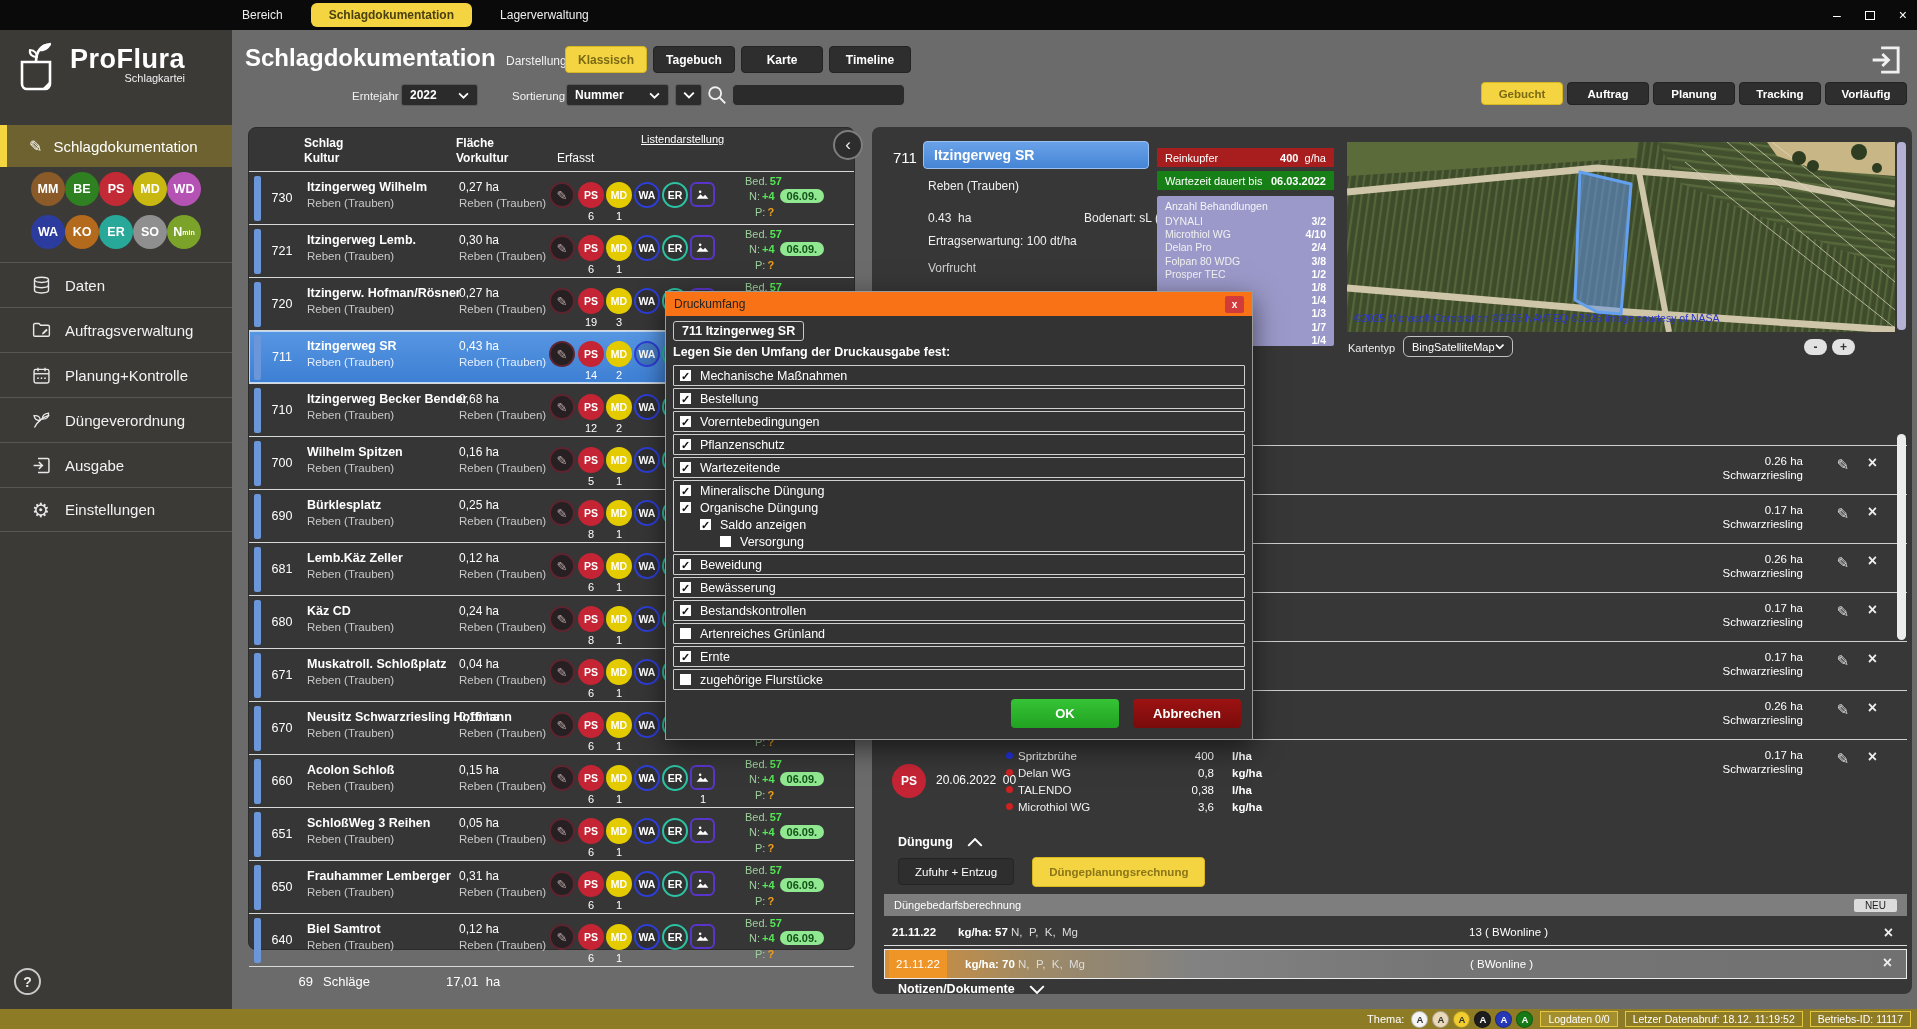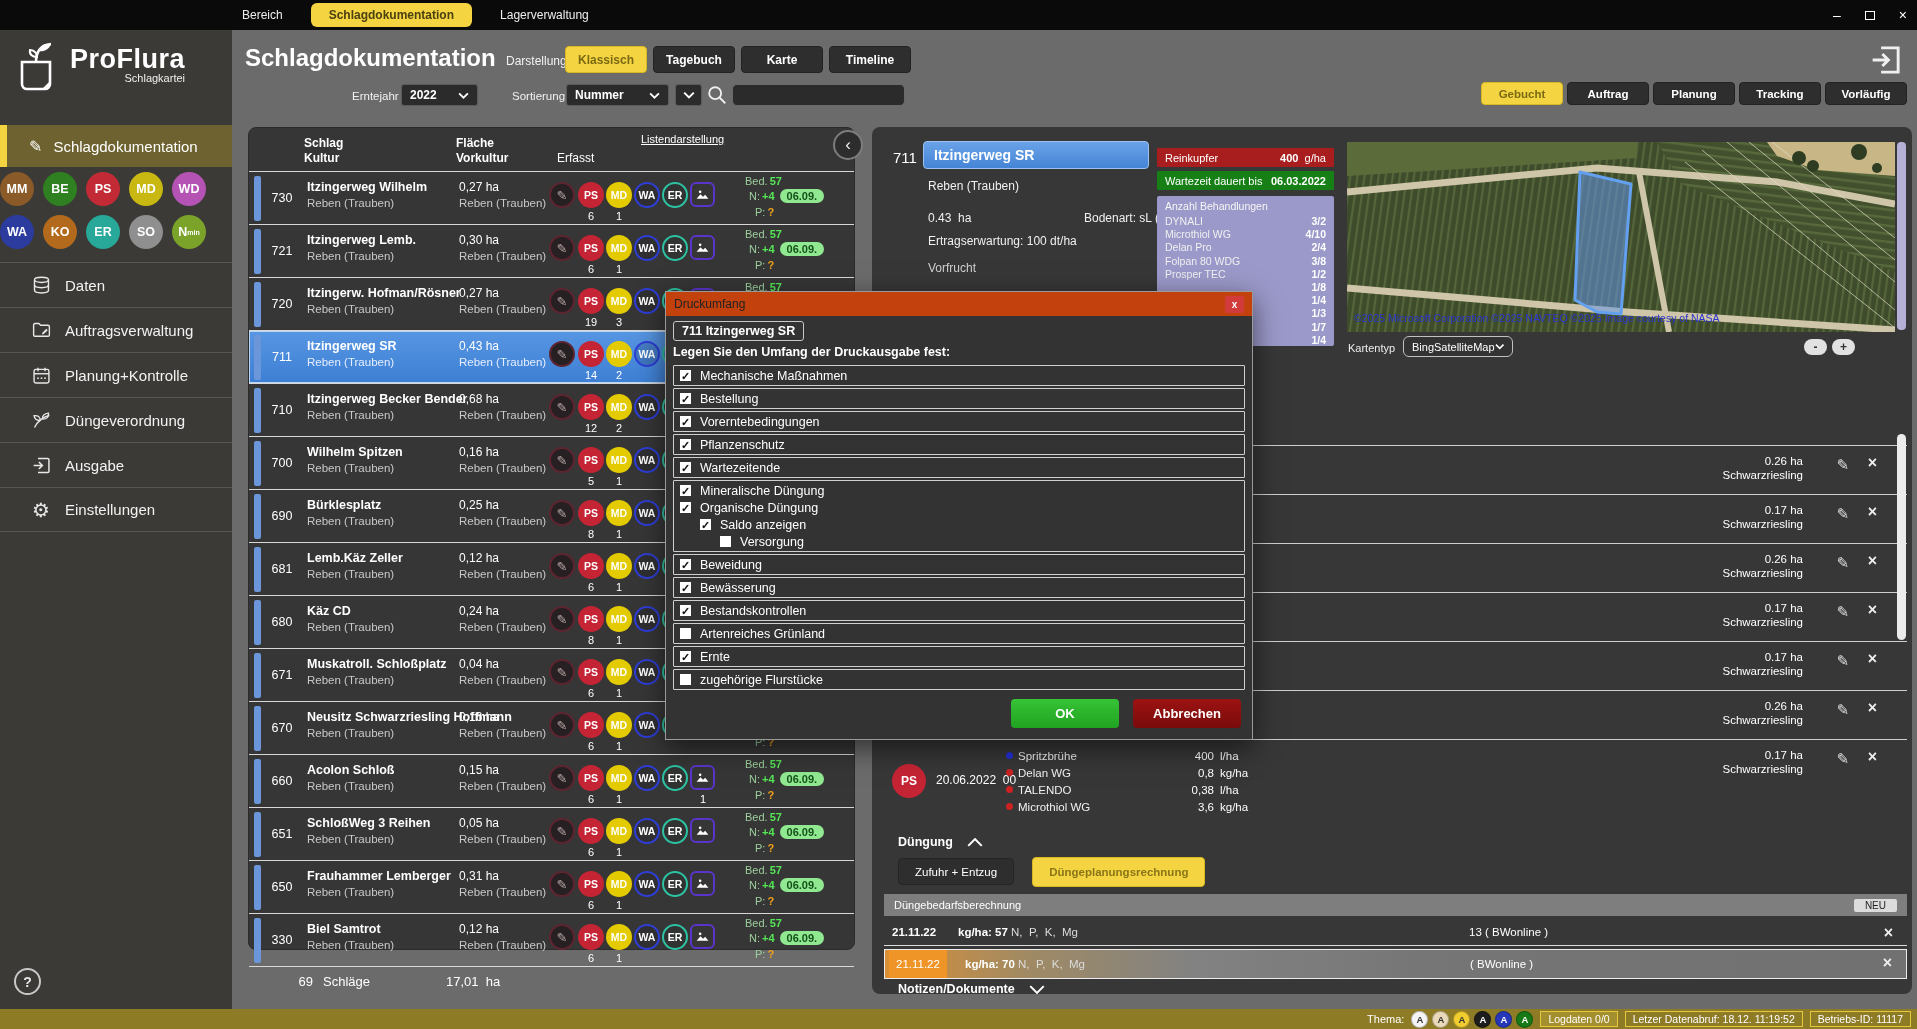"MM" .brow { gap: 9px -> none; justify-content: flex-start -> center }
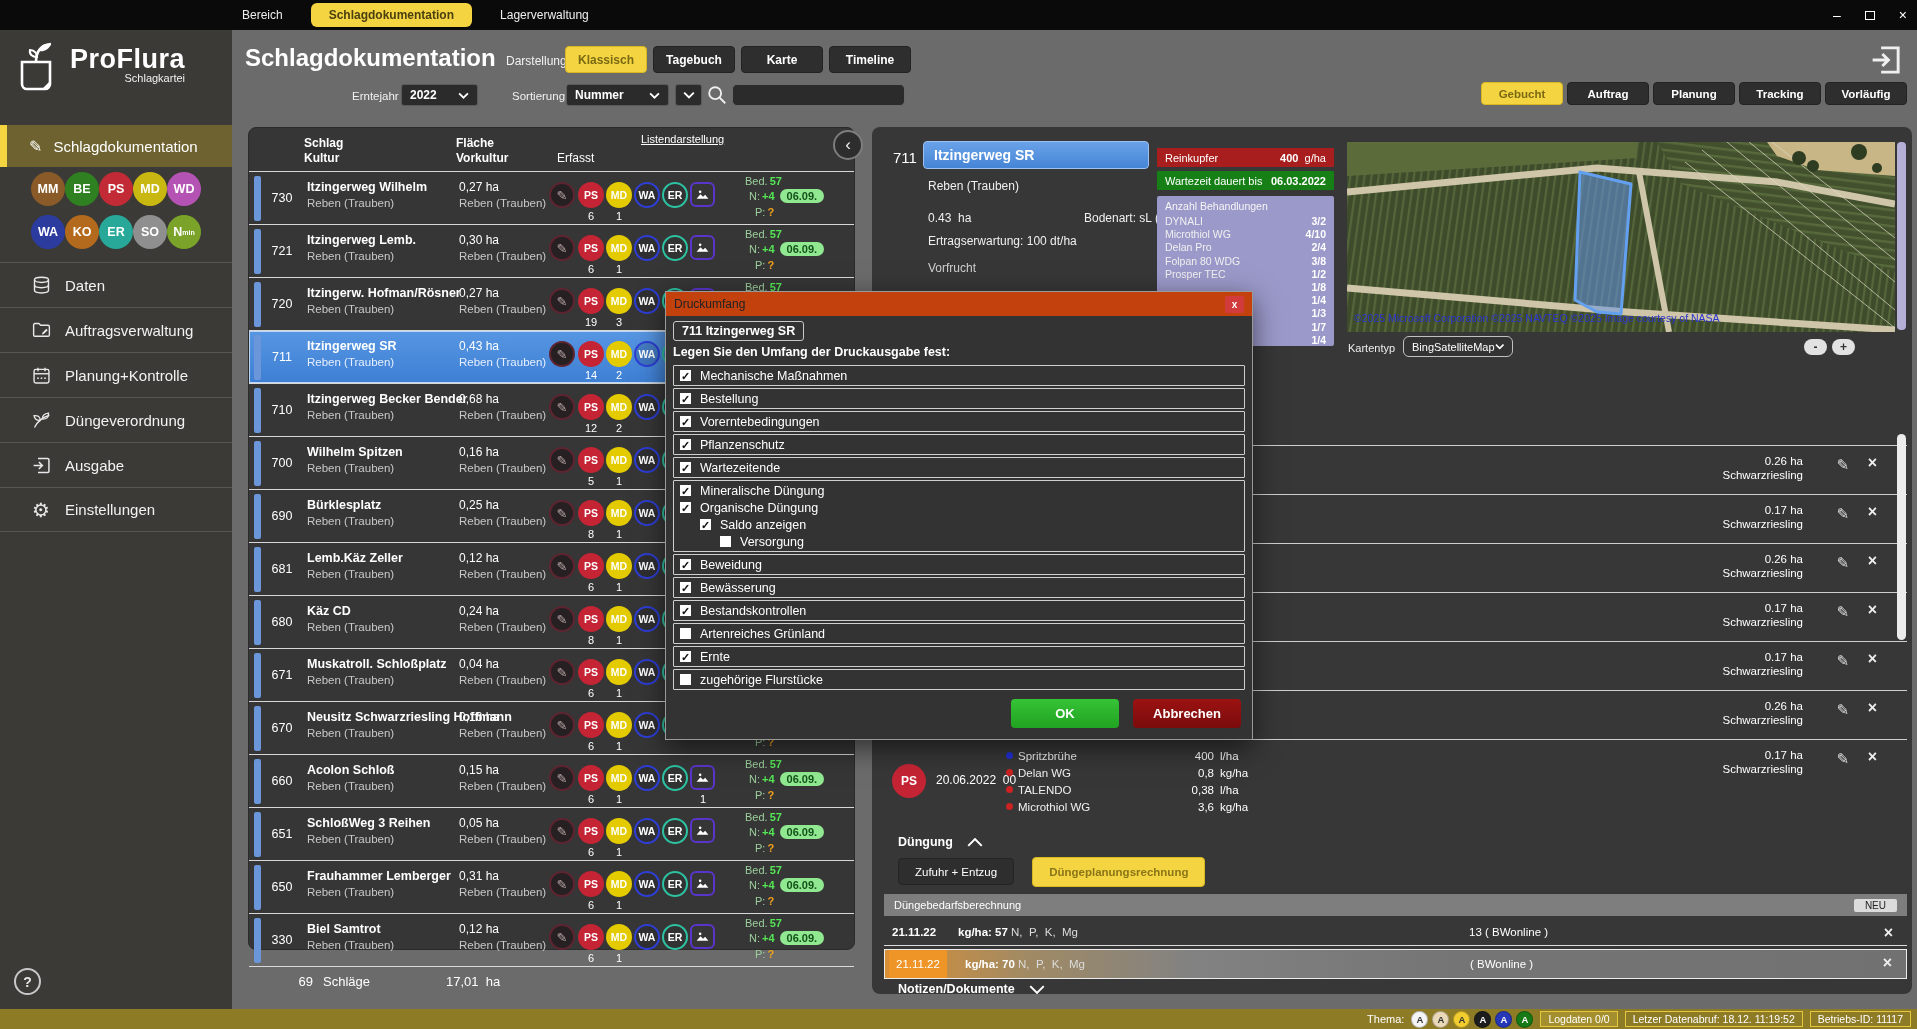"Druckumfang" #mtitlebar { background: #c2410c -> #f97316 }
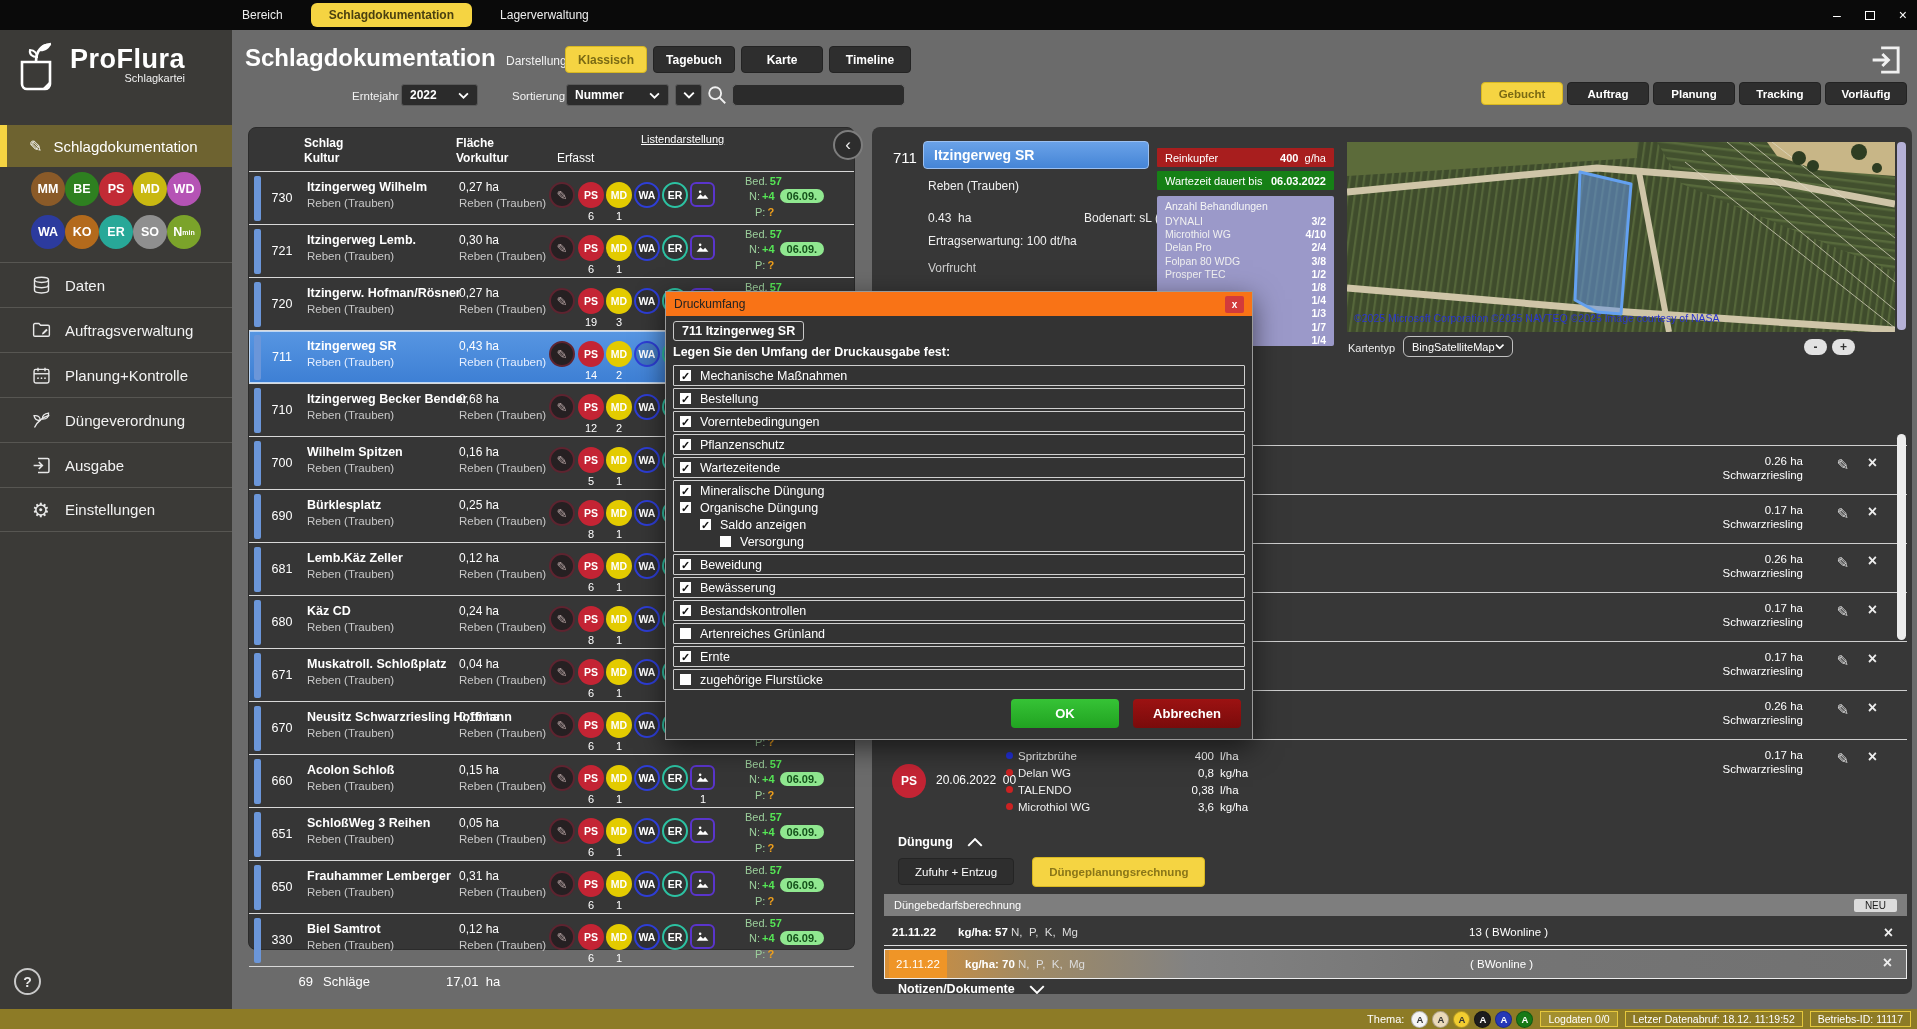"l/ha" .punit { font-weight: normal -> bold; margin-left: 6px -> 18px }
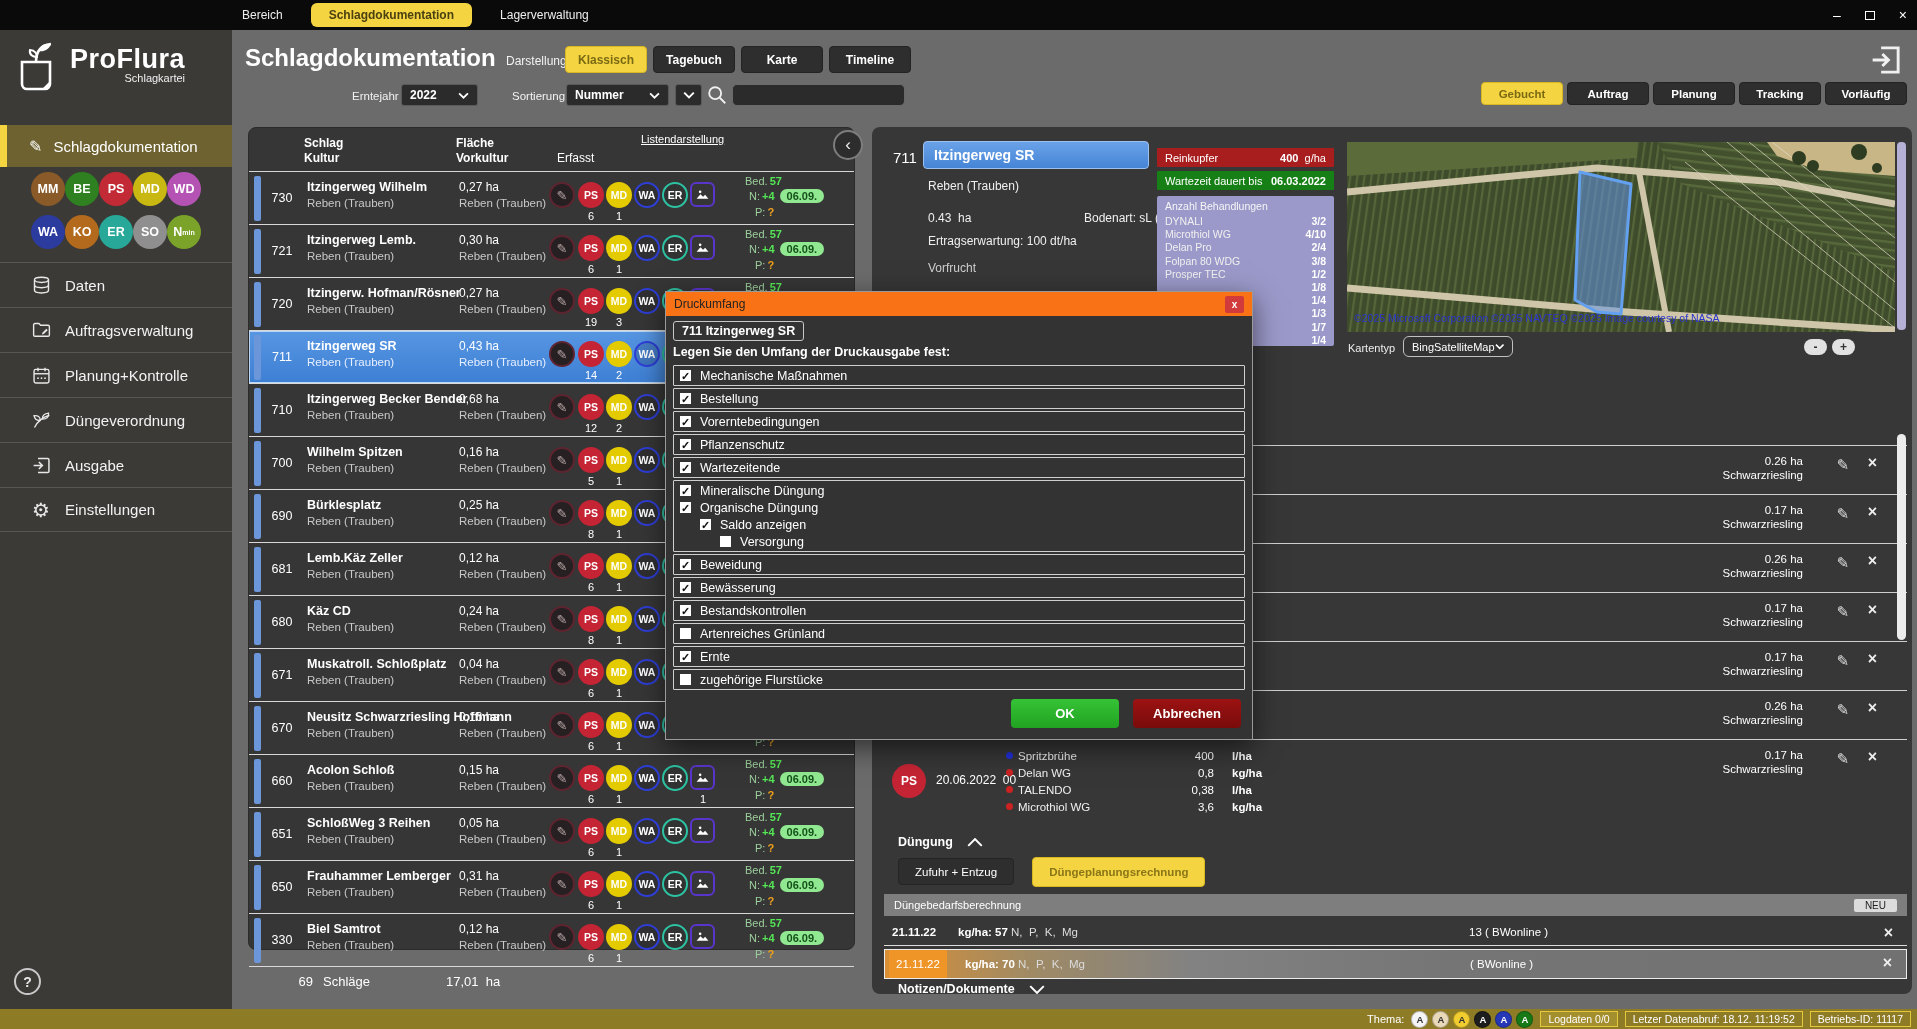"330" span.lnr { text: 330 -> 640 }
